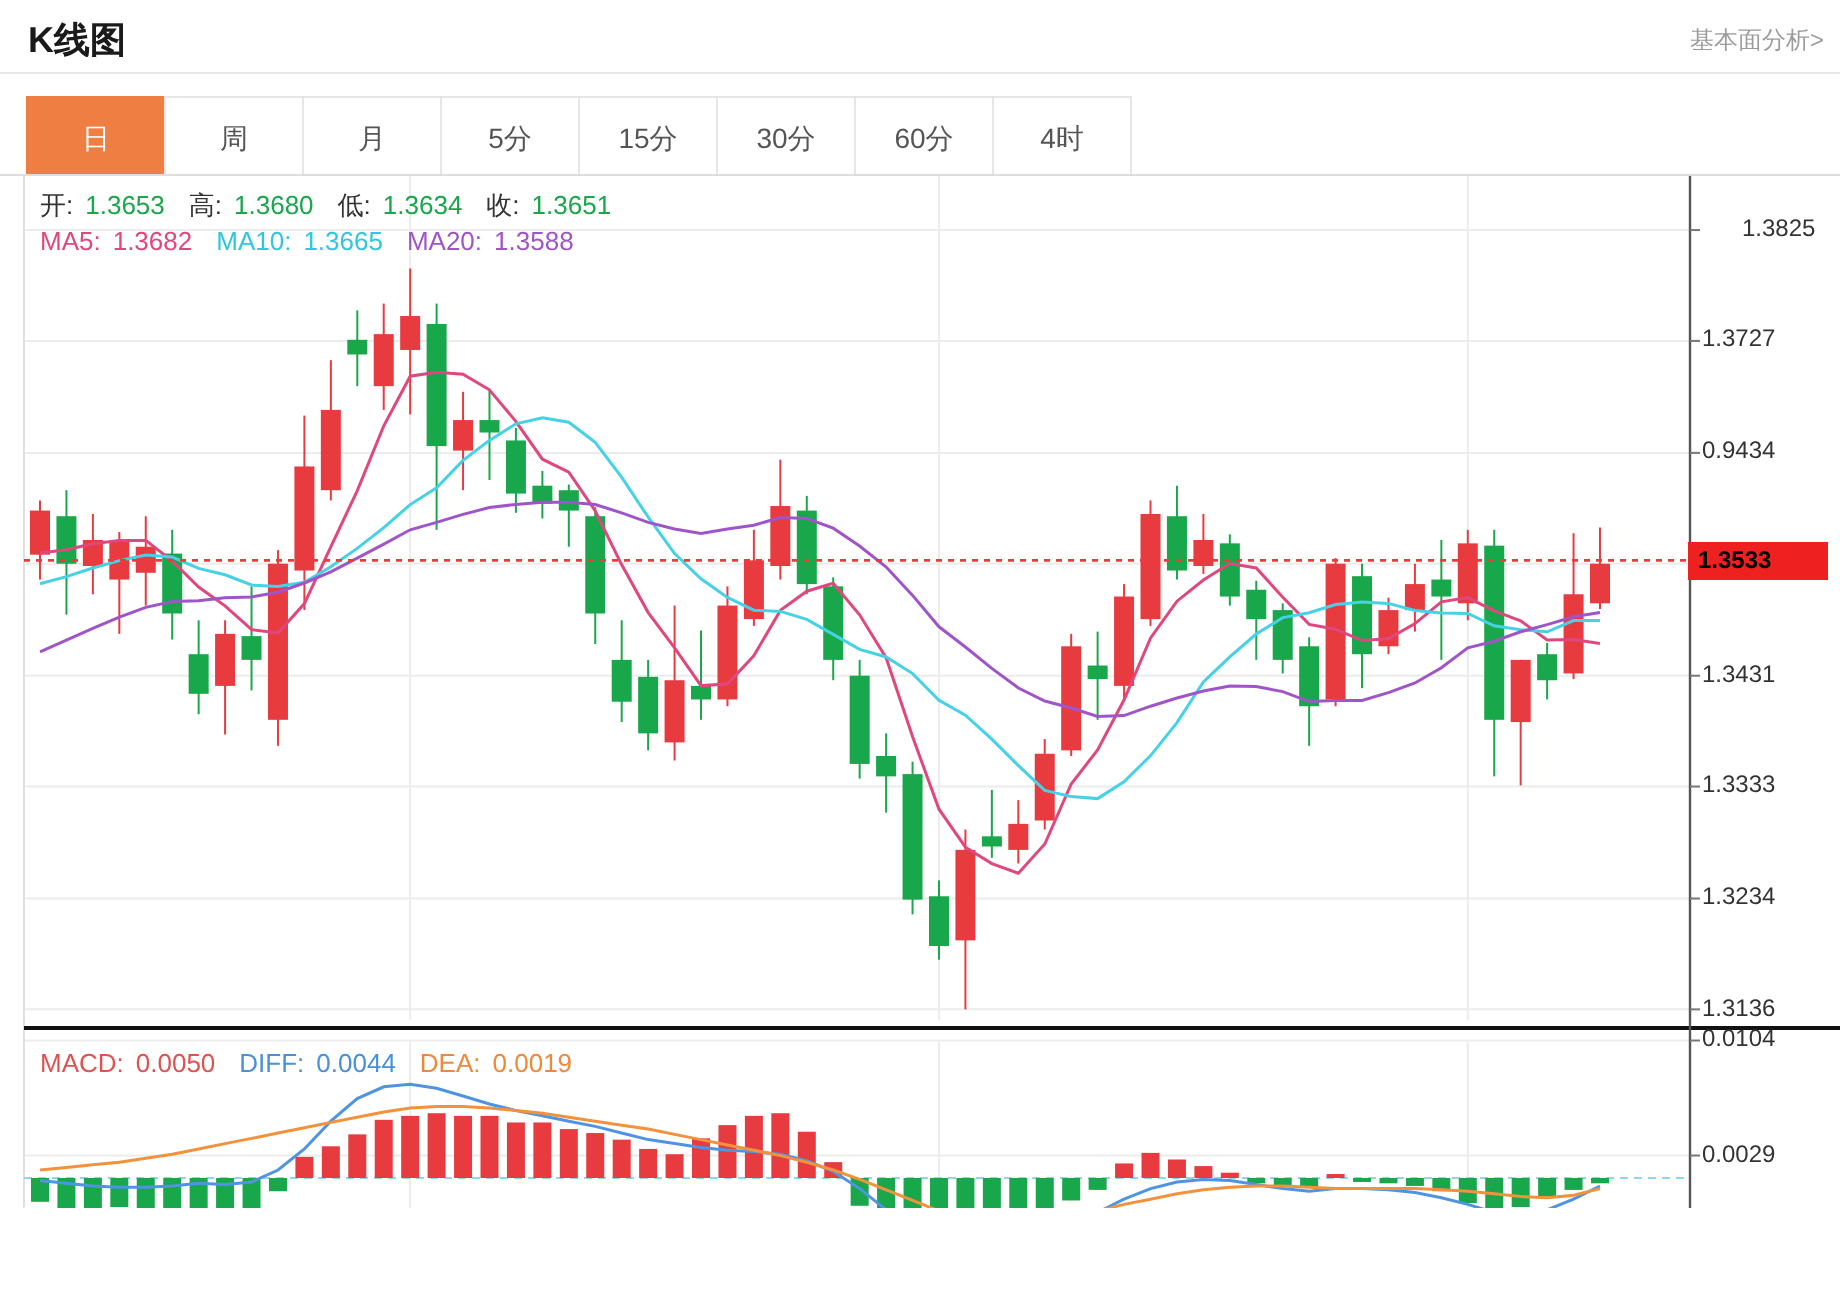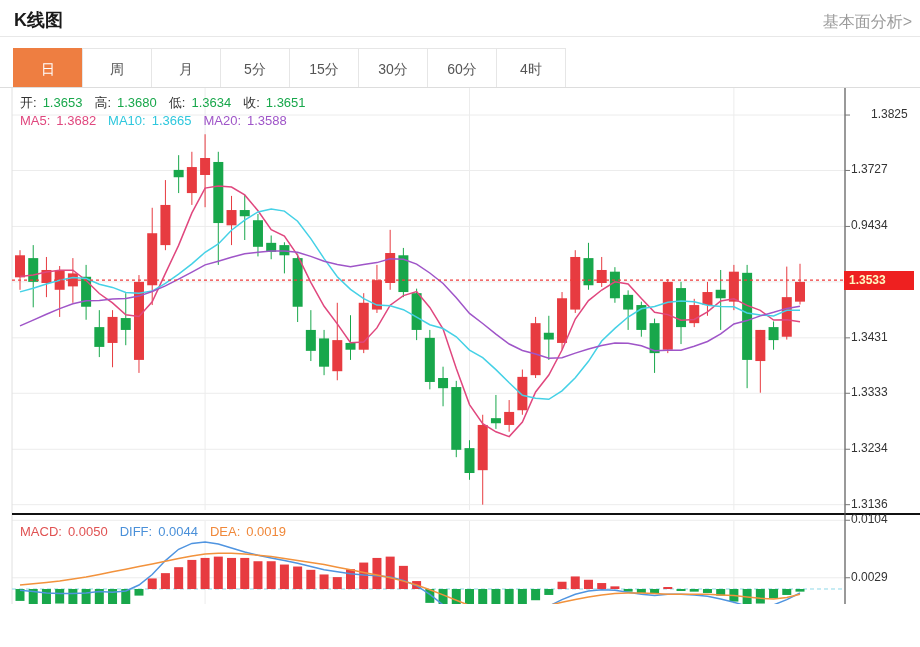"基本面分析>" .analysis-link { font-size: 16px -> 12px }
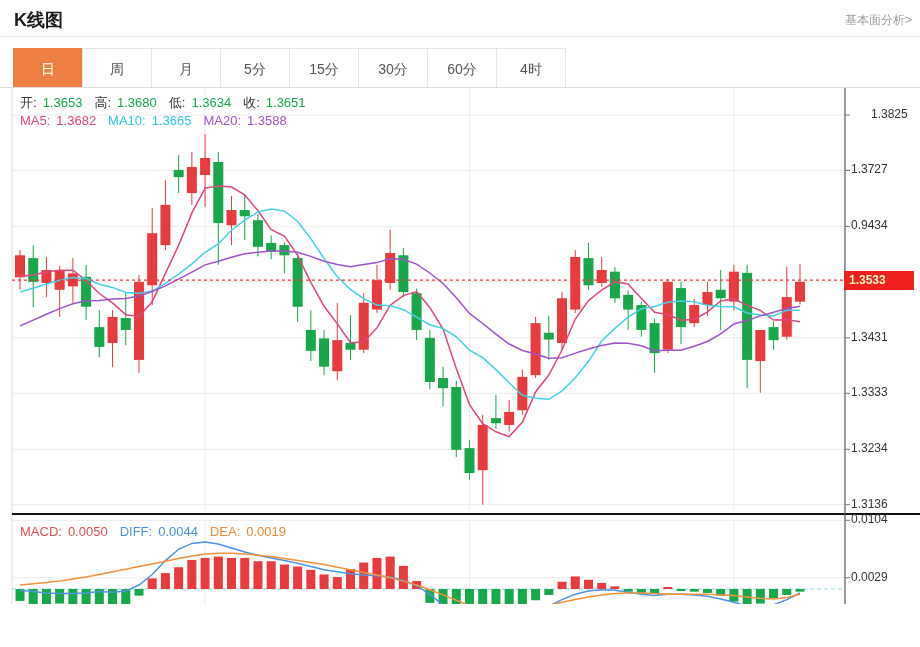"1.3533" .price-badge { color: #fef9c3 -> #000000 }
